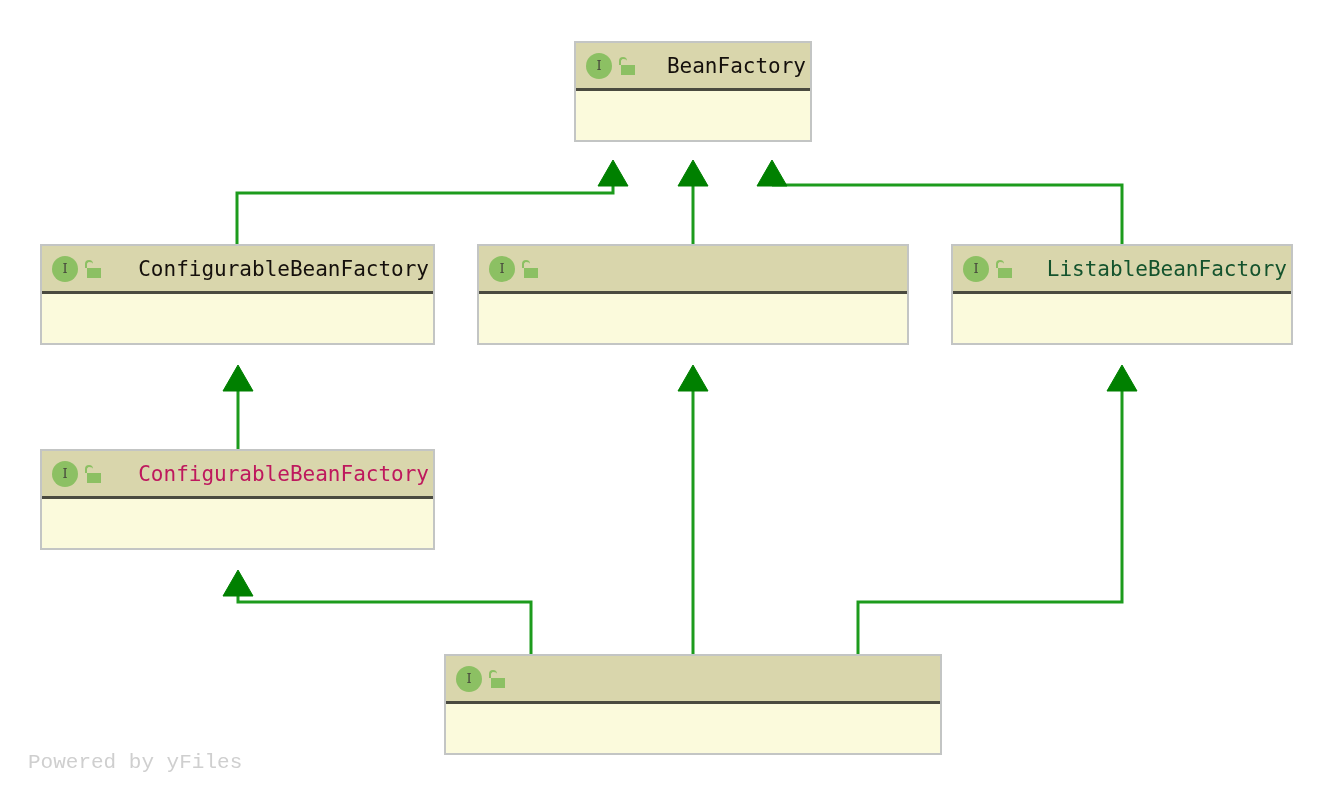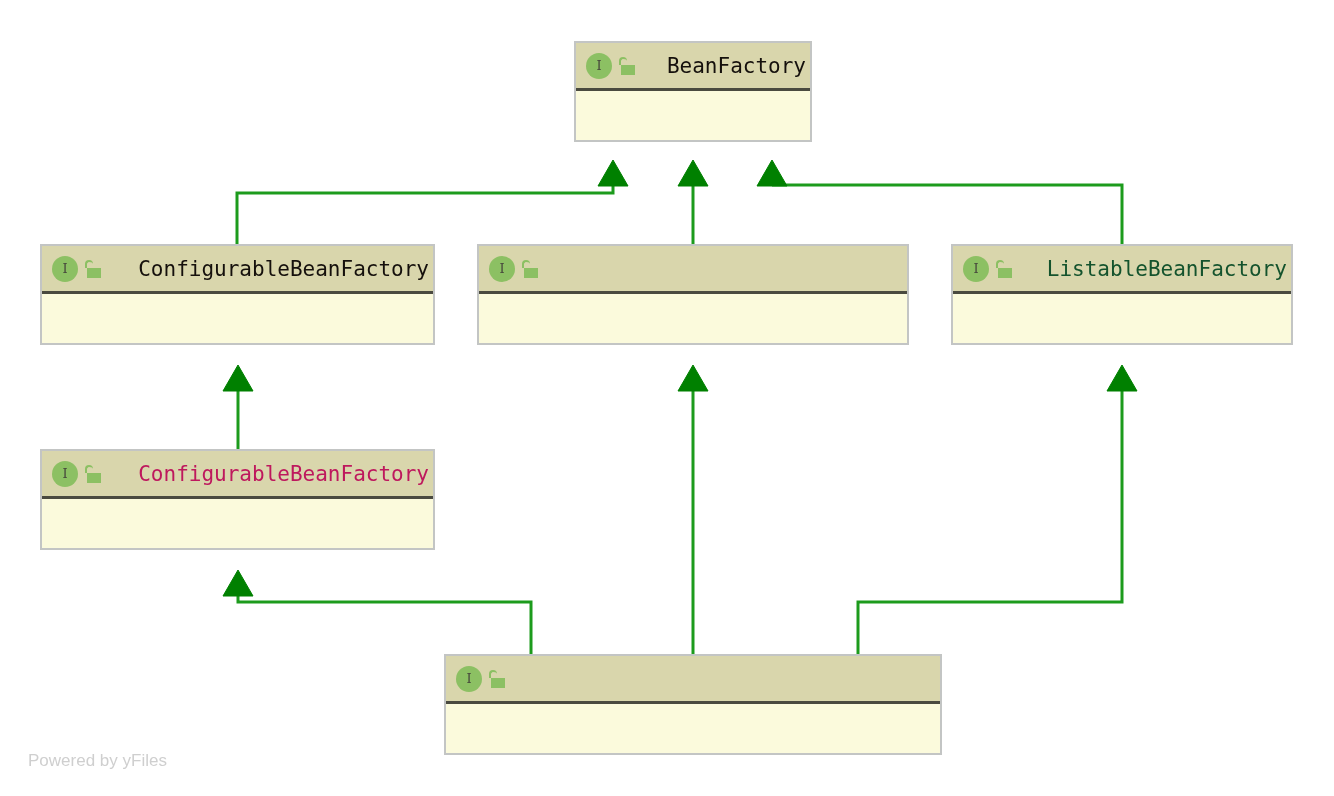"Powered by yFiles" #watermark { font-family: Liberation Sans, sans-serif -> Liberation Mono, monospace; font-size: 17px -> 21px }
